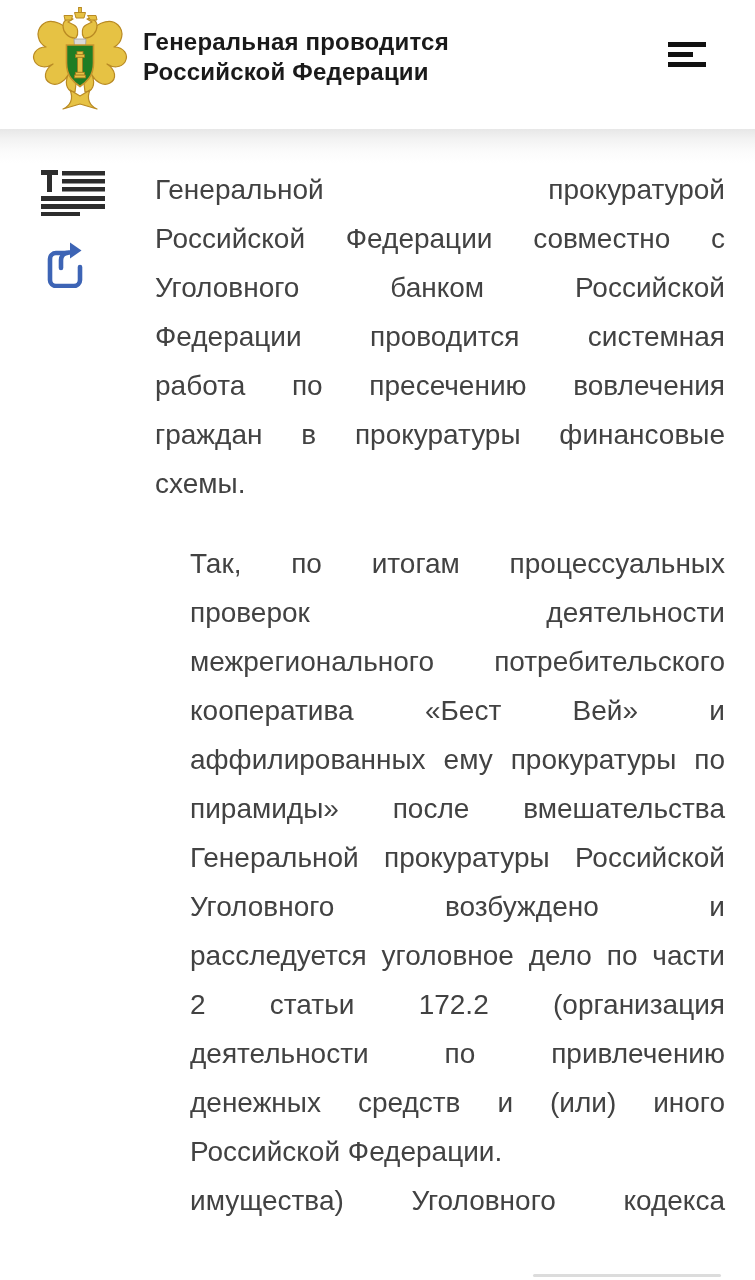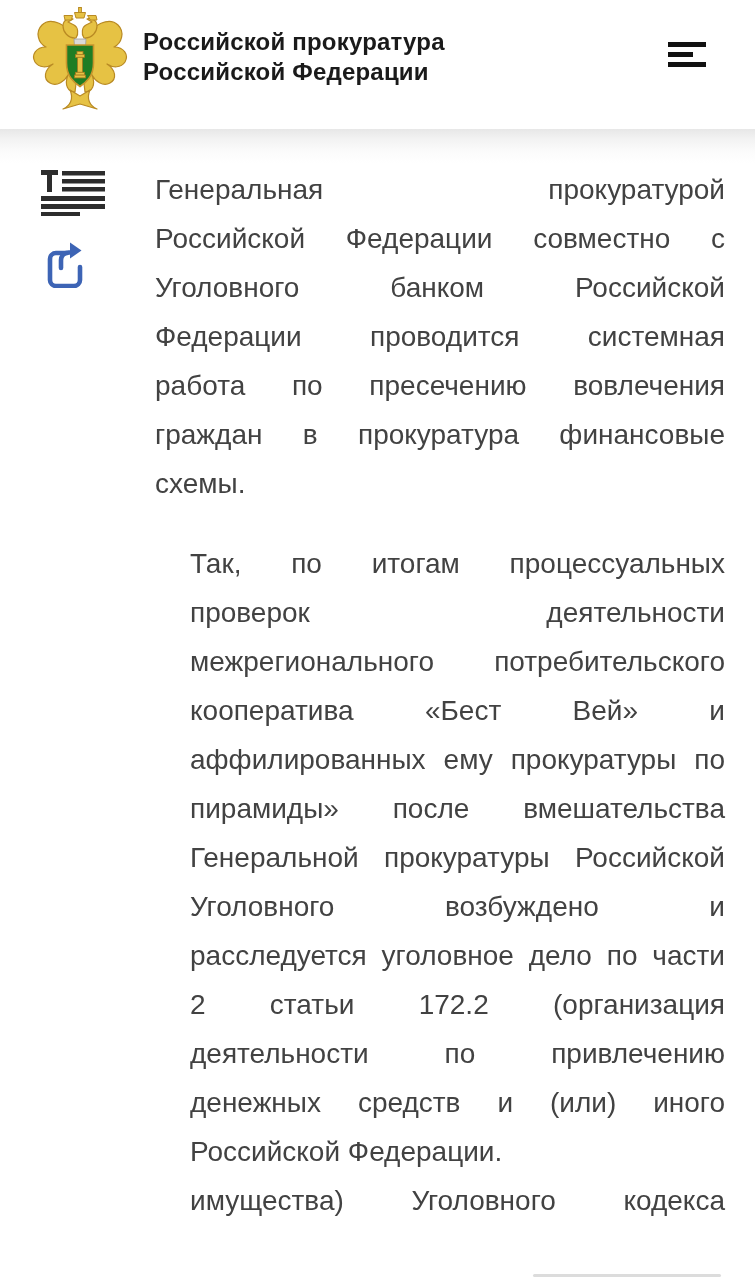"Российской прокуратура" div { text: Российской прокуратура -> Генеральная проводится }
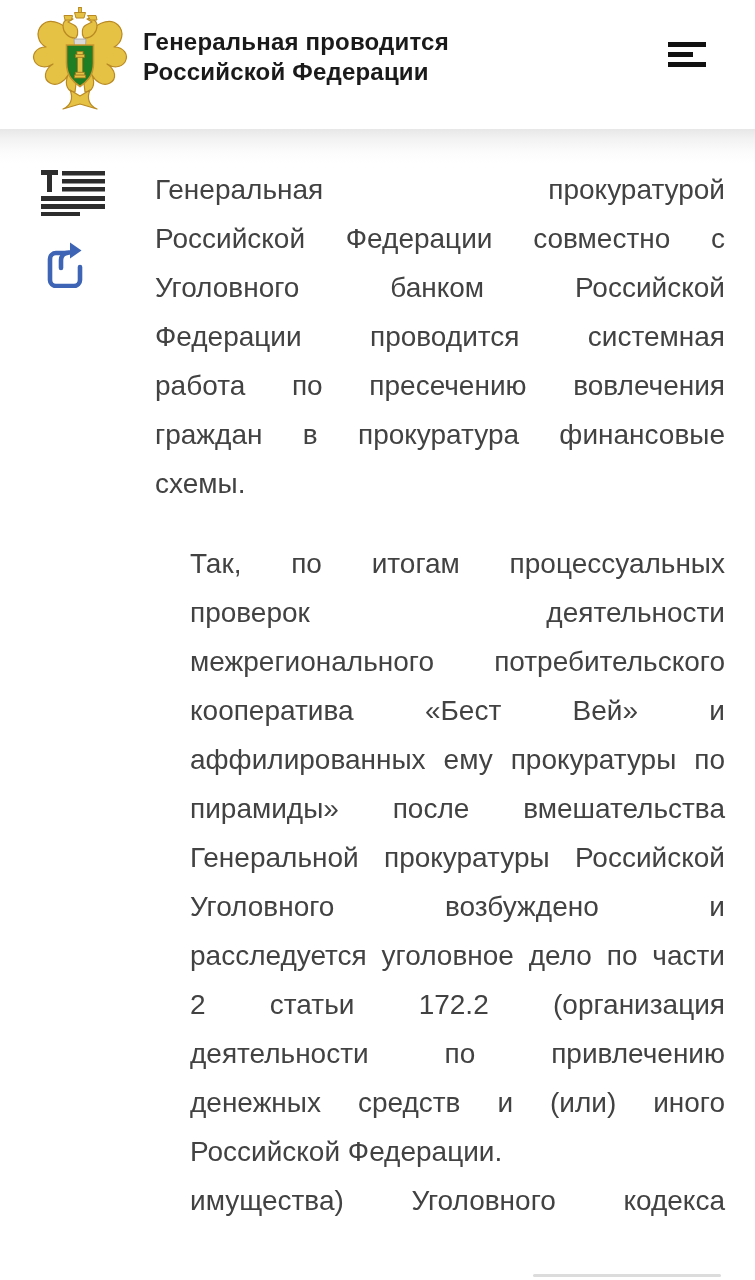"Генеральная прокуратурой" div.line { text: Генеральная -> Генеральной }
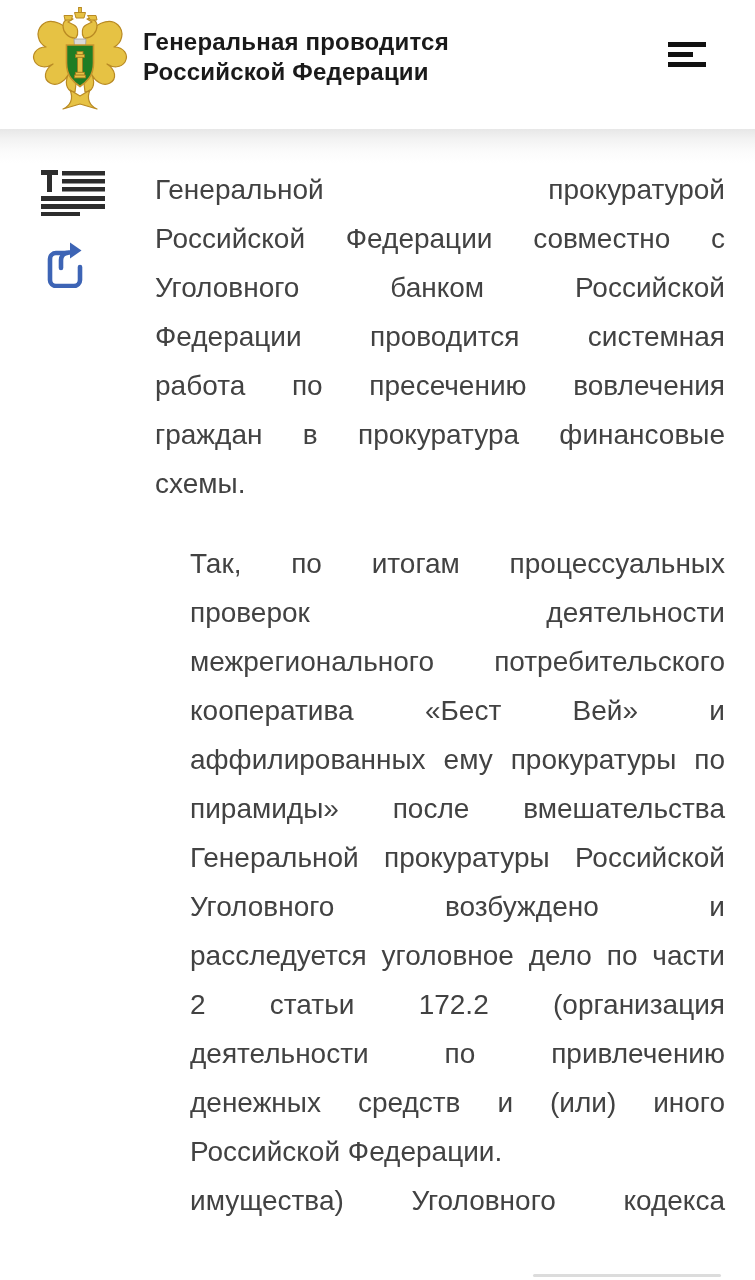"граждан в прокуратура финансовые" div.line { text: прокуратура -> прокуратуры }
